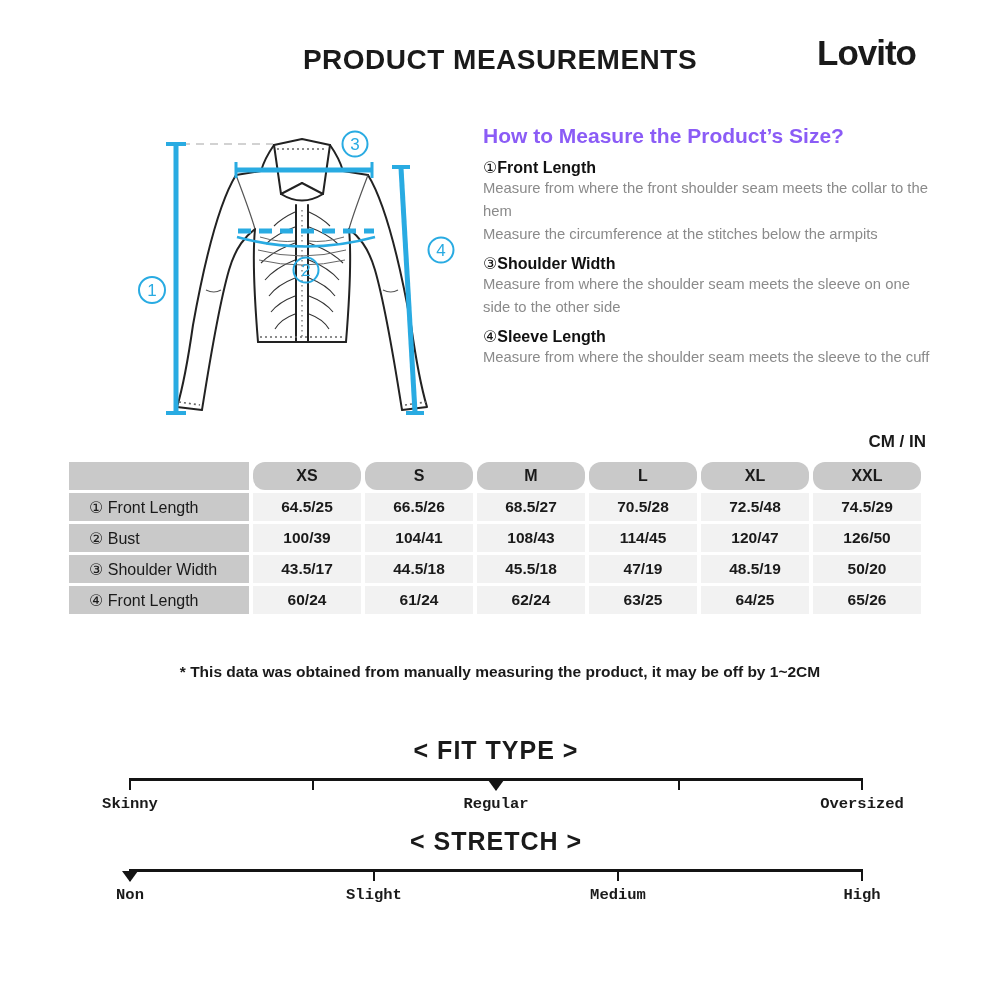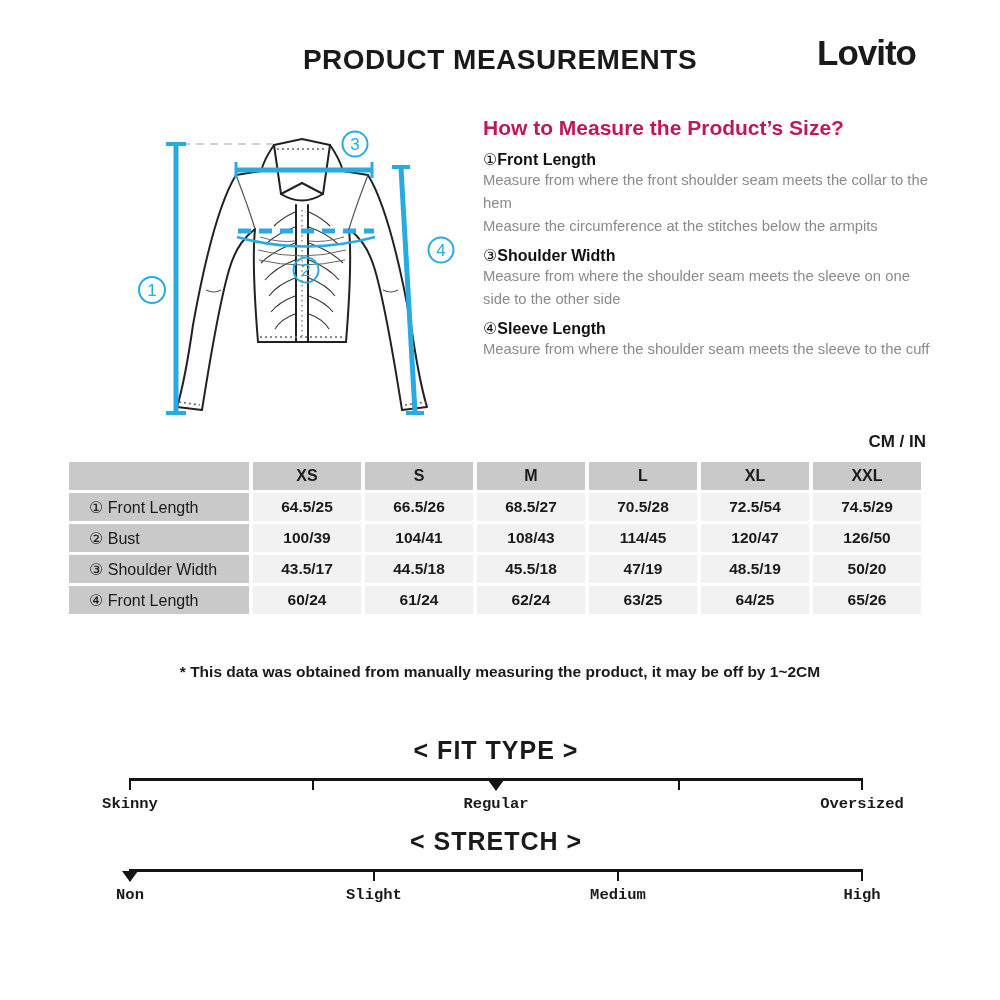"How to Measure the Product’s" .guide h2 { color: #be185d -> #8b5cf6; margin: 4px 0 10px 0 -> 12px 0 10px 0 }
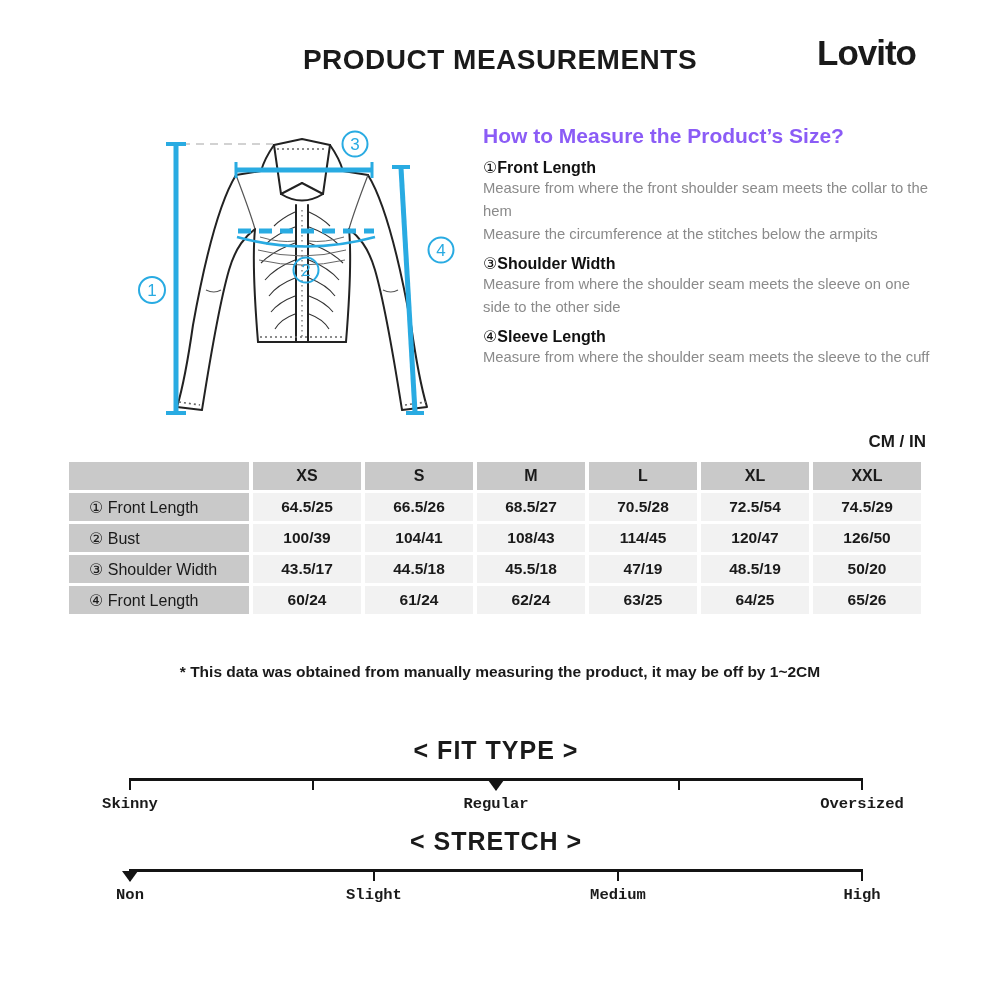"XS" .col-h { border-radius: none -> 12px }
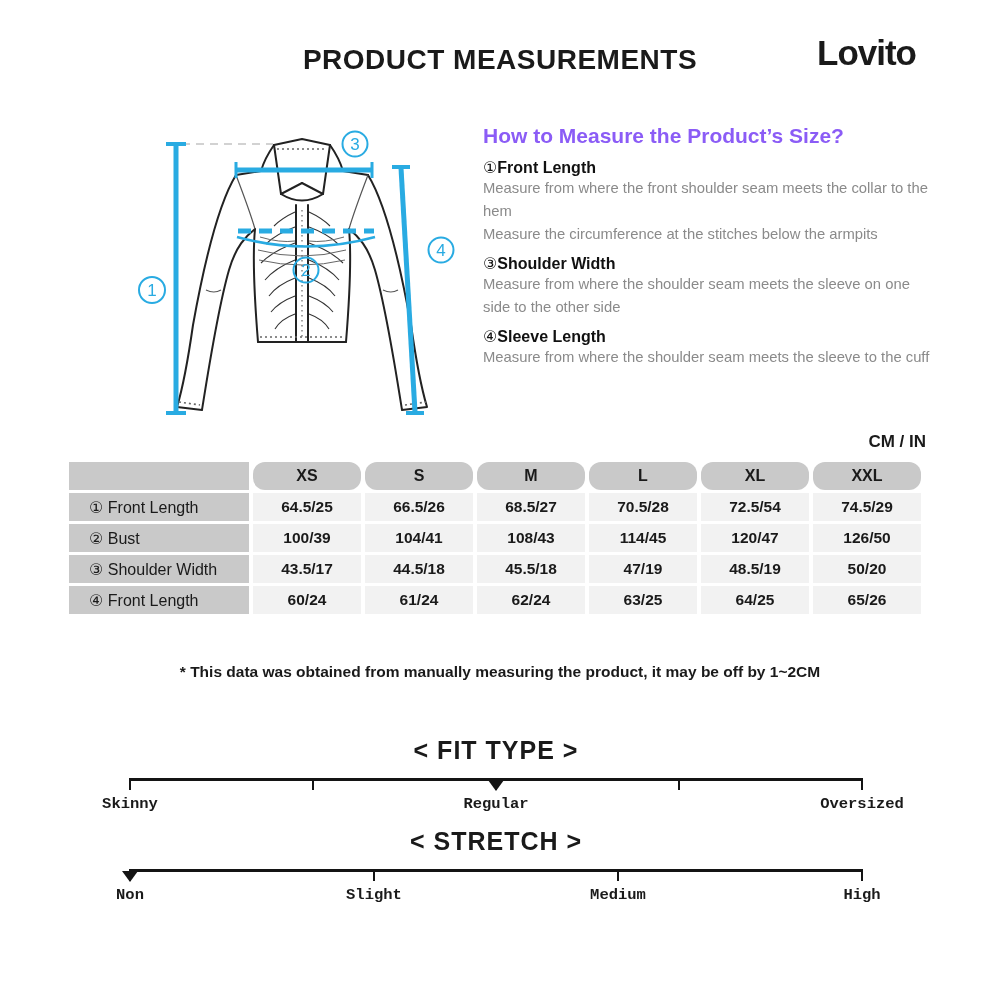"72.5/54" td.val { text: 72.5/54 -> 72.5/48 }
